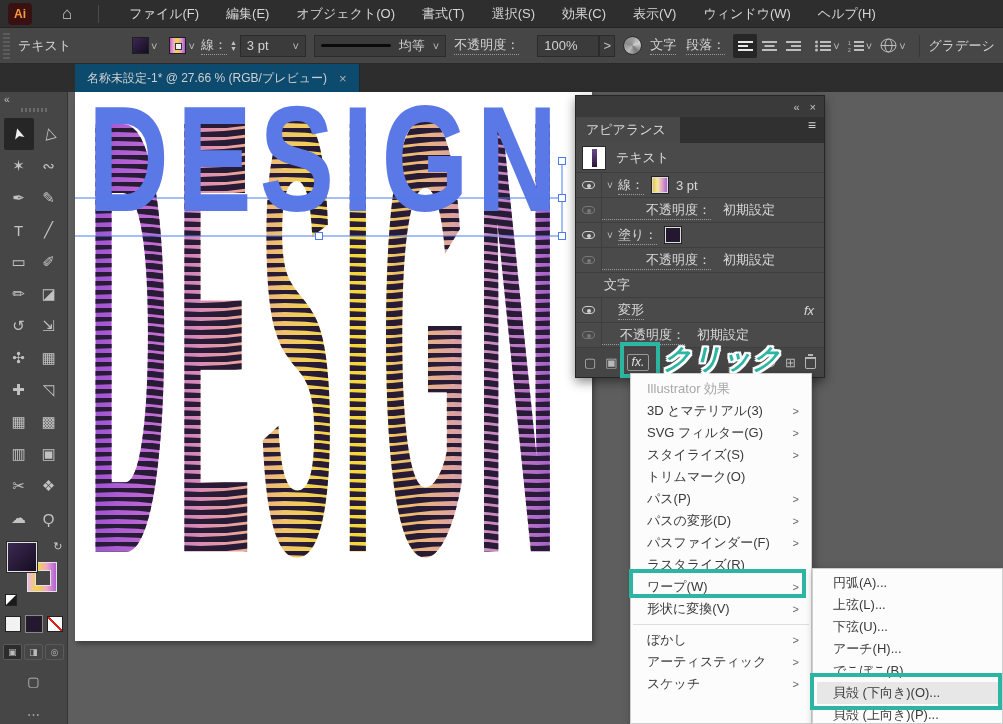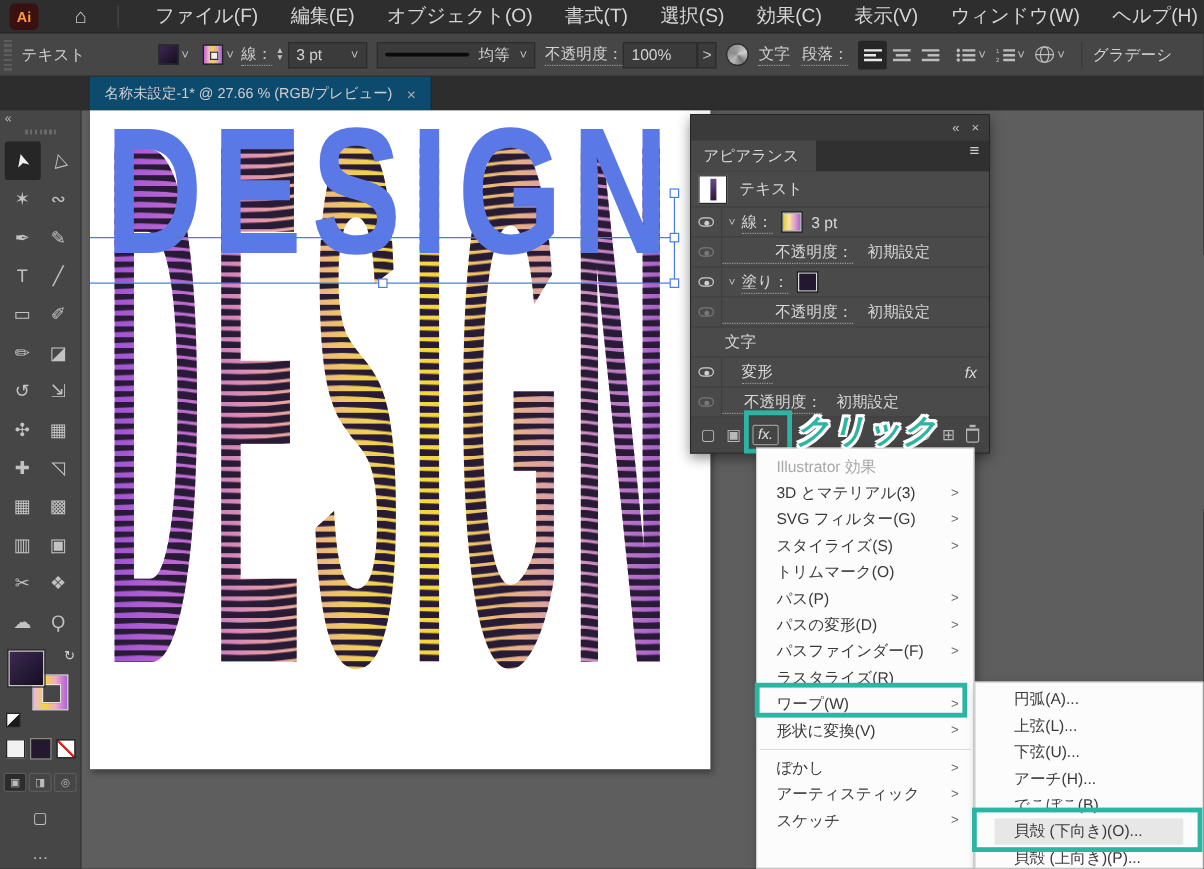"ファイル(F)" .mbar-item { font-size: 16px -> 13px }
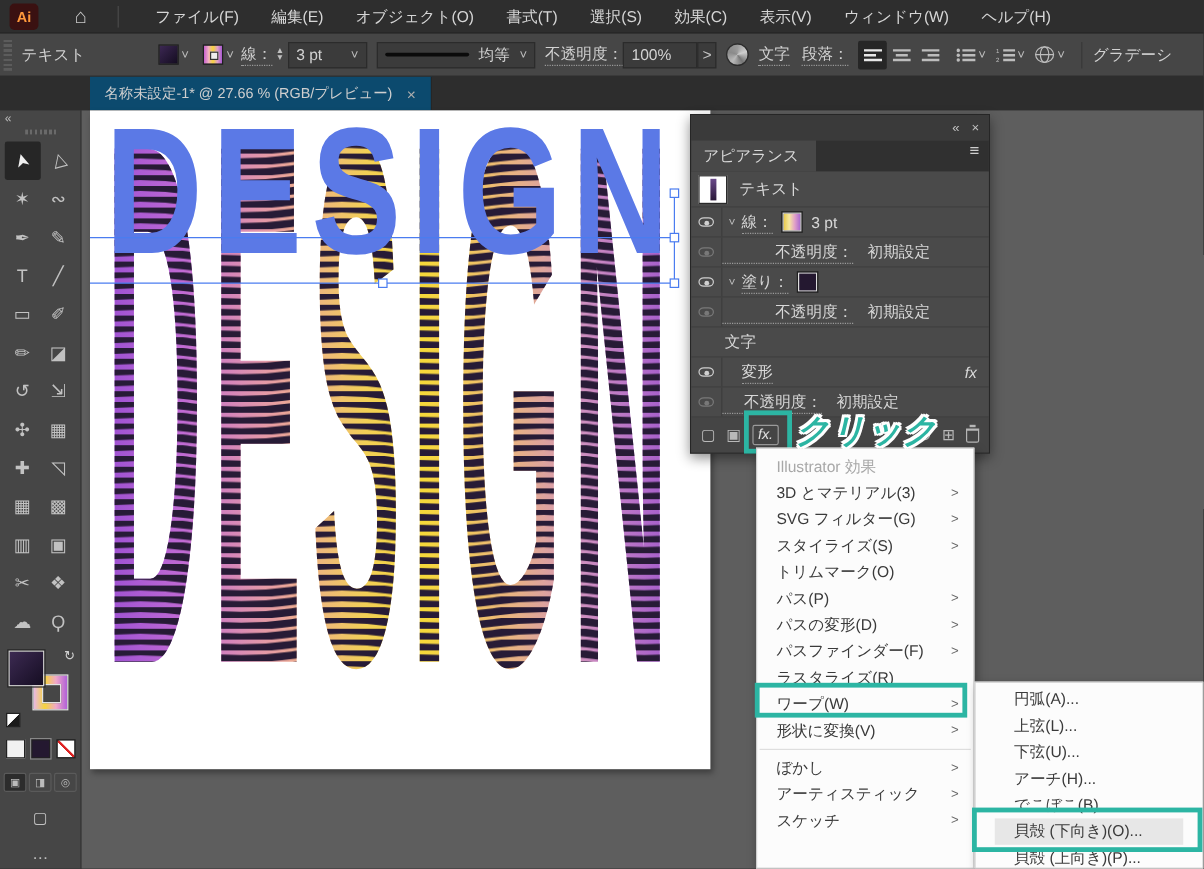"100%" div.valbox { margin-left: 0 -> 18px }
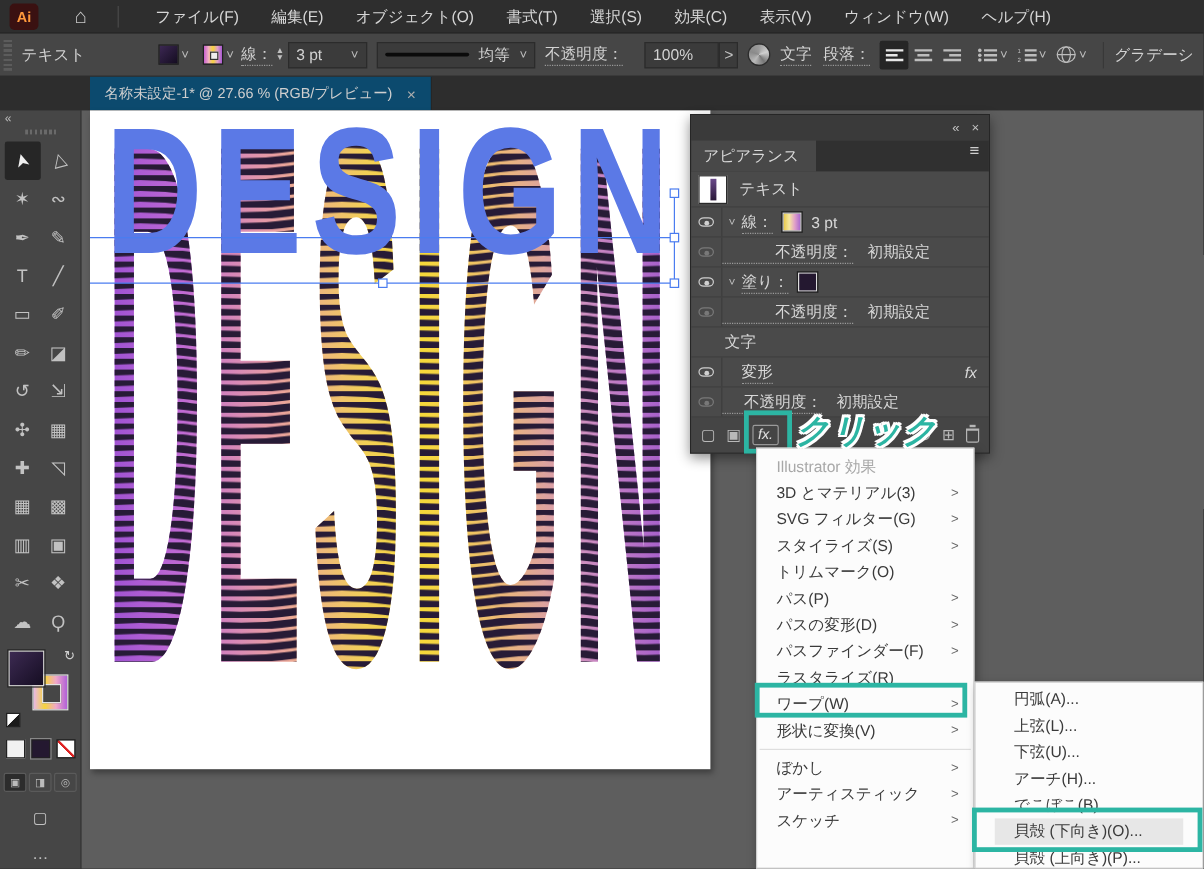"円弧(A)..." .warp-submenu { padding: 3px 16px -> 3px 4px }
